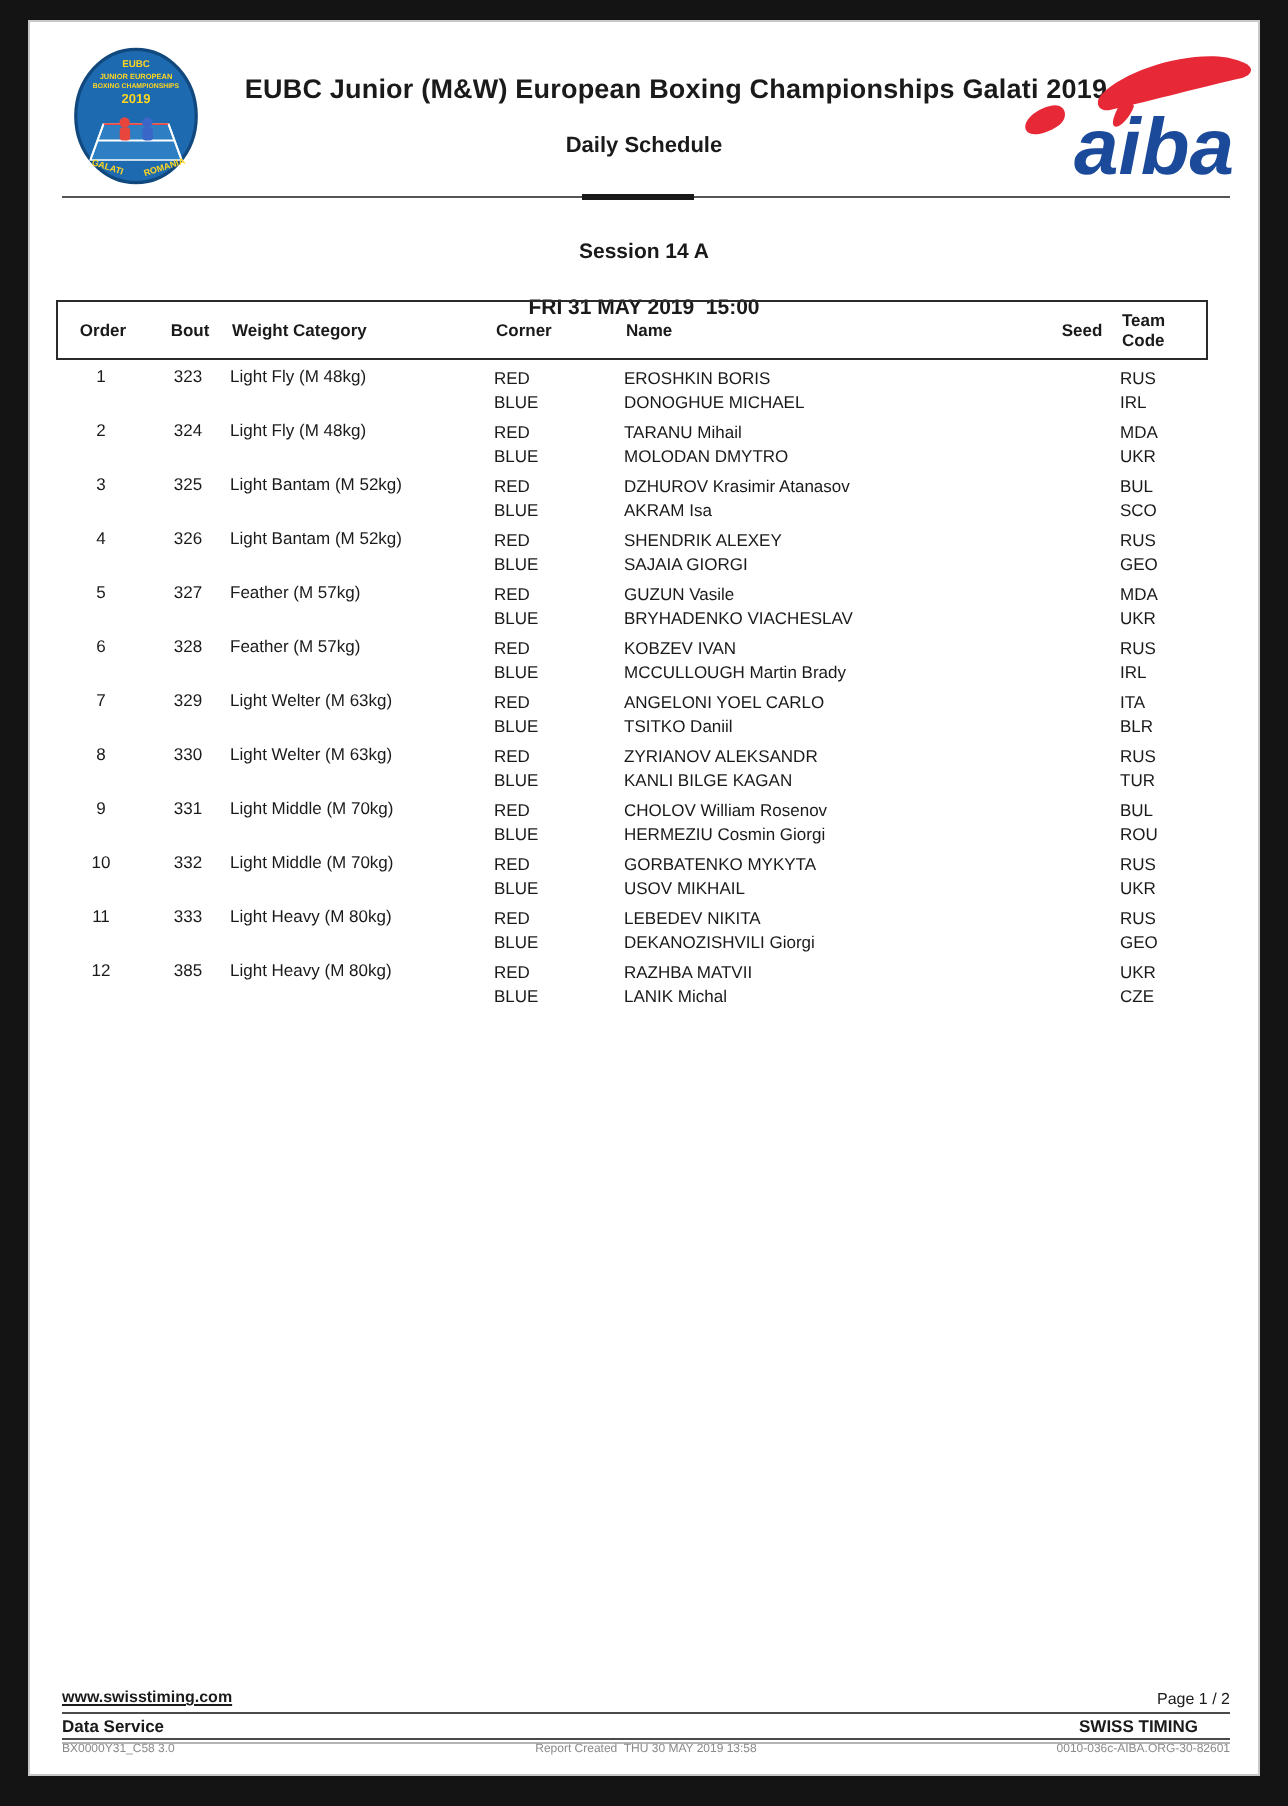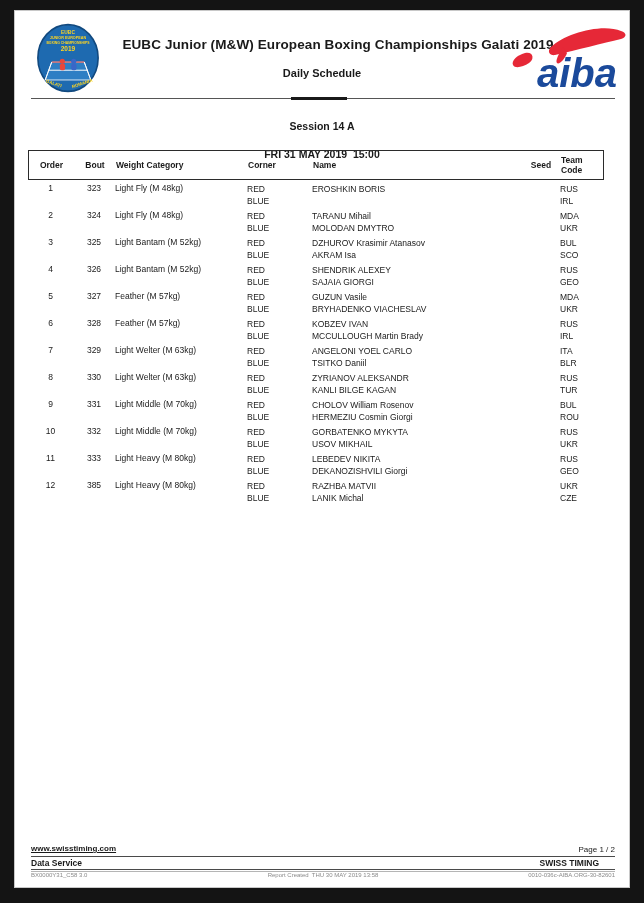"DONOGHUE MICHAEL" div.line { html: none -> <div>DONOGHUE MICHAEL</div> }
